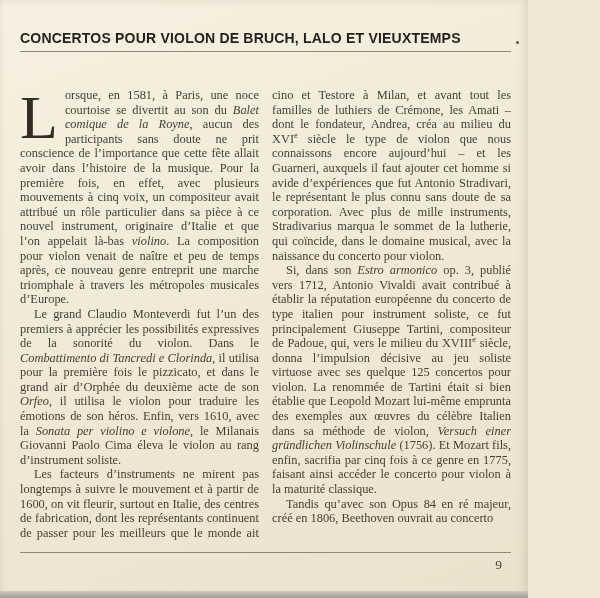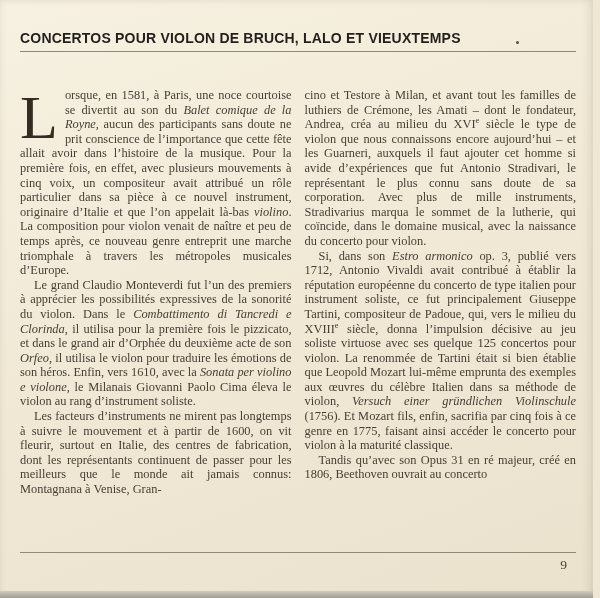"CONCERTOS POUR VIOLON DE BRUCH," .page { width: 593px -> 528px }
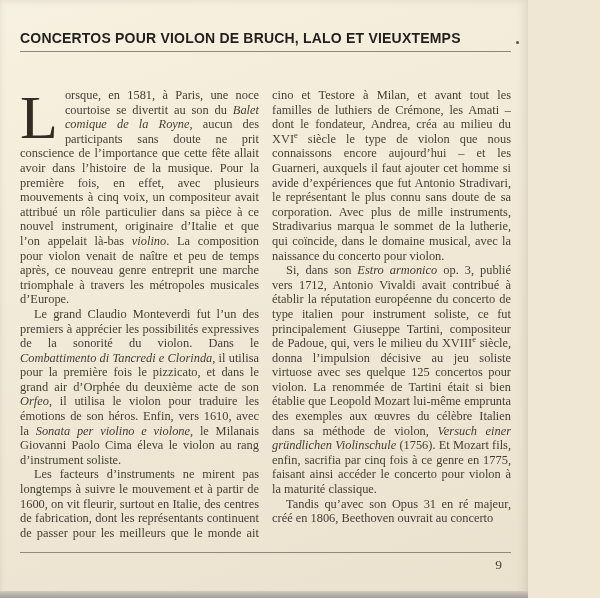"Tandis qu’avec son Opus 31" span { text: 31 -> 84 }
